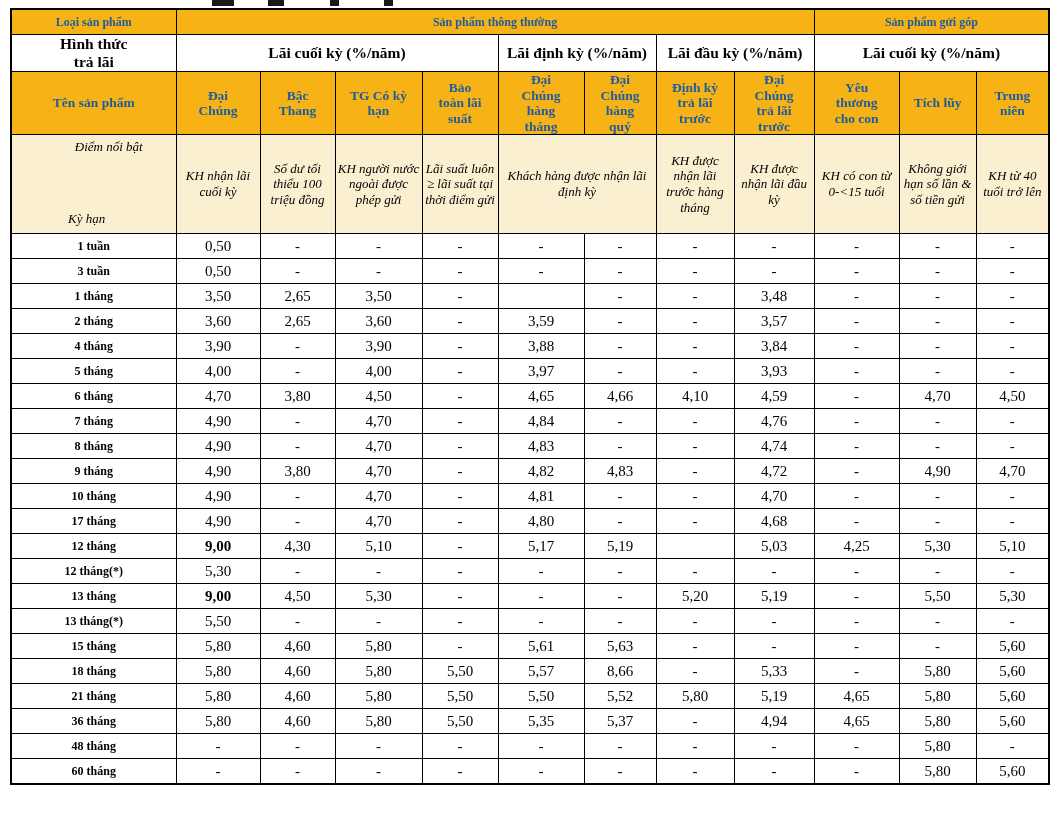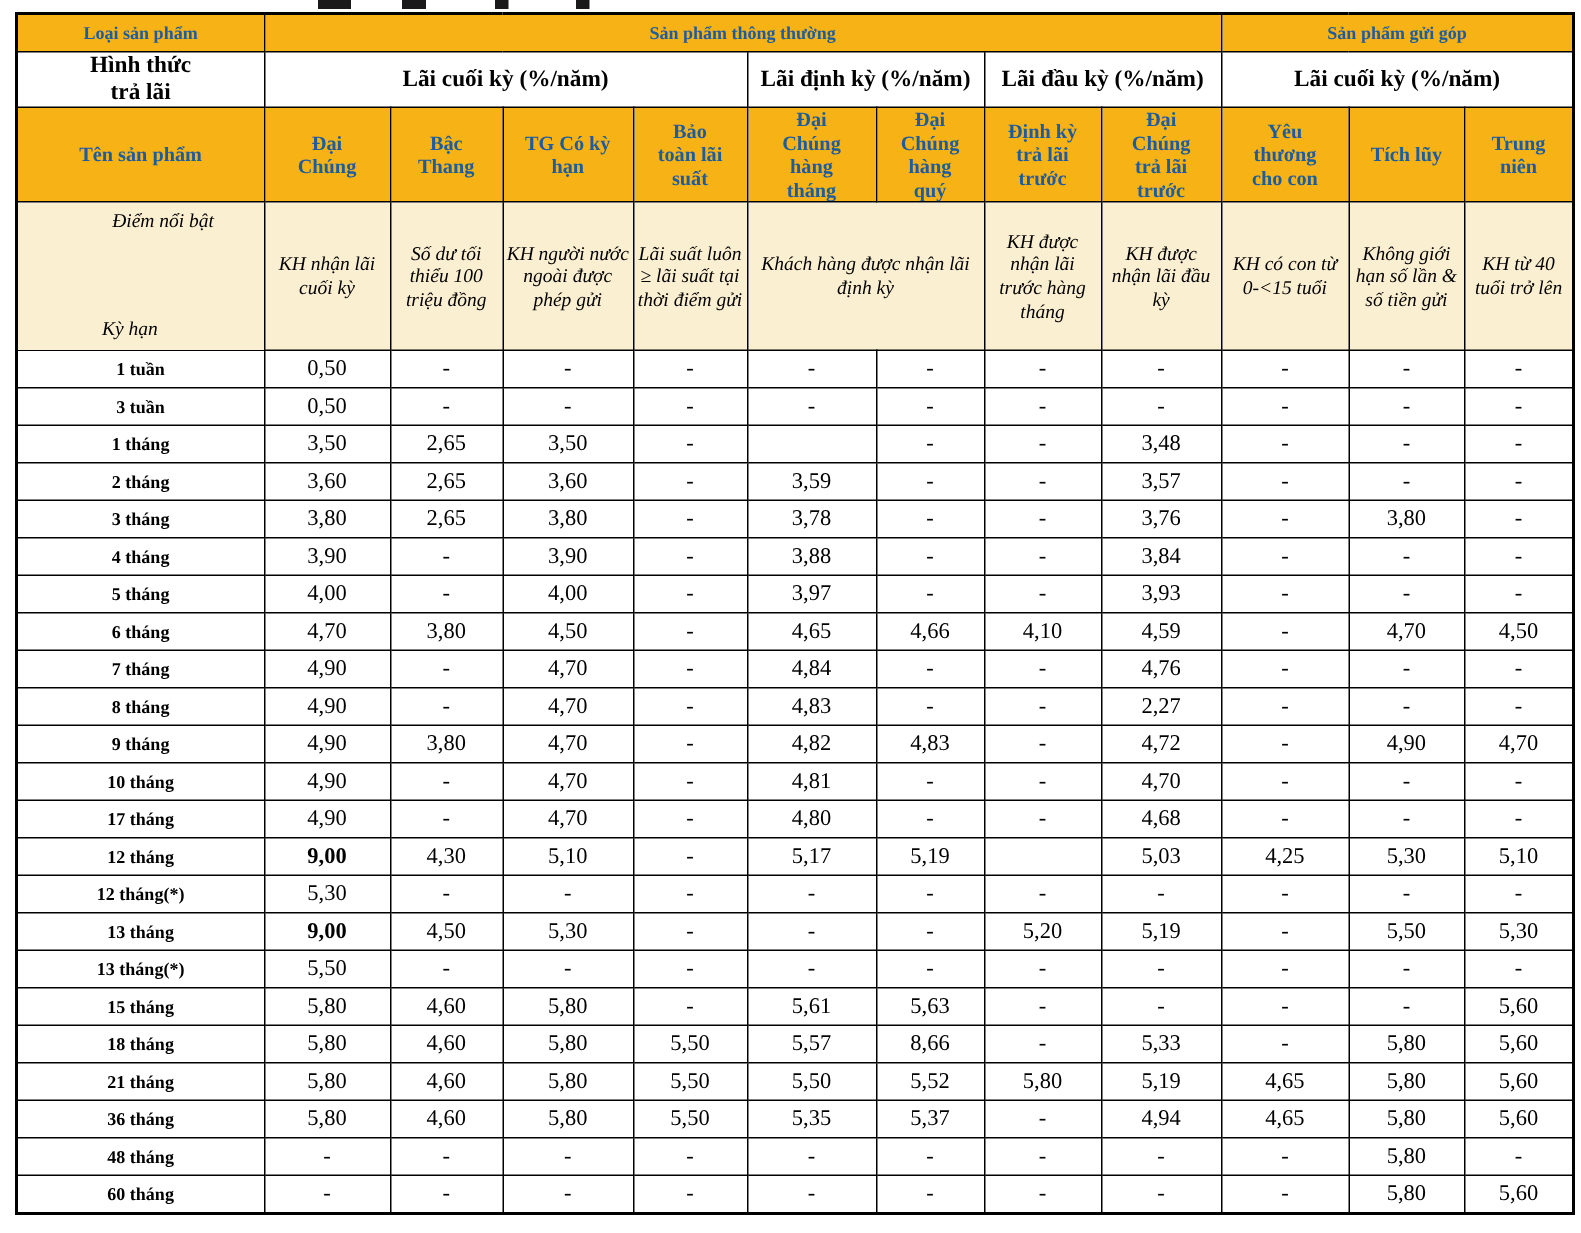"3 tháng" tr { html: <tr> <th>3 tháng</th> <td>3,80</td> <td>2,65</td> <td>3,80</td> <td>-</td> <td>3,78</td> <td>-</td> <td>-</td> <td>3,76</td> <td>-</td> <td>3,80</td> <td>-</td> </tr> -> none }
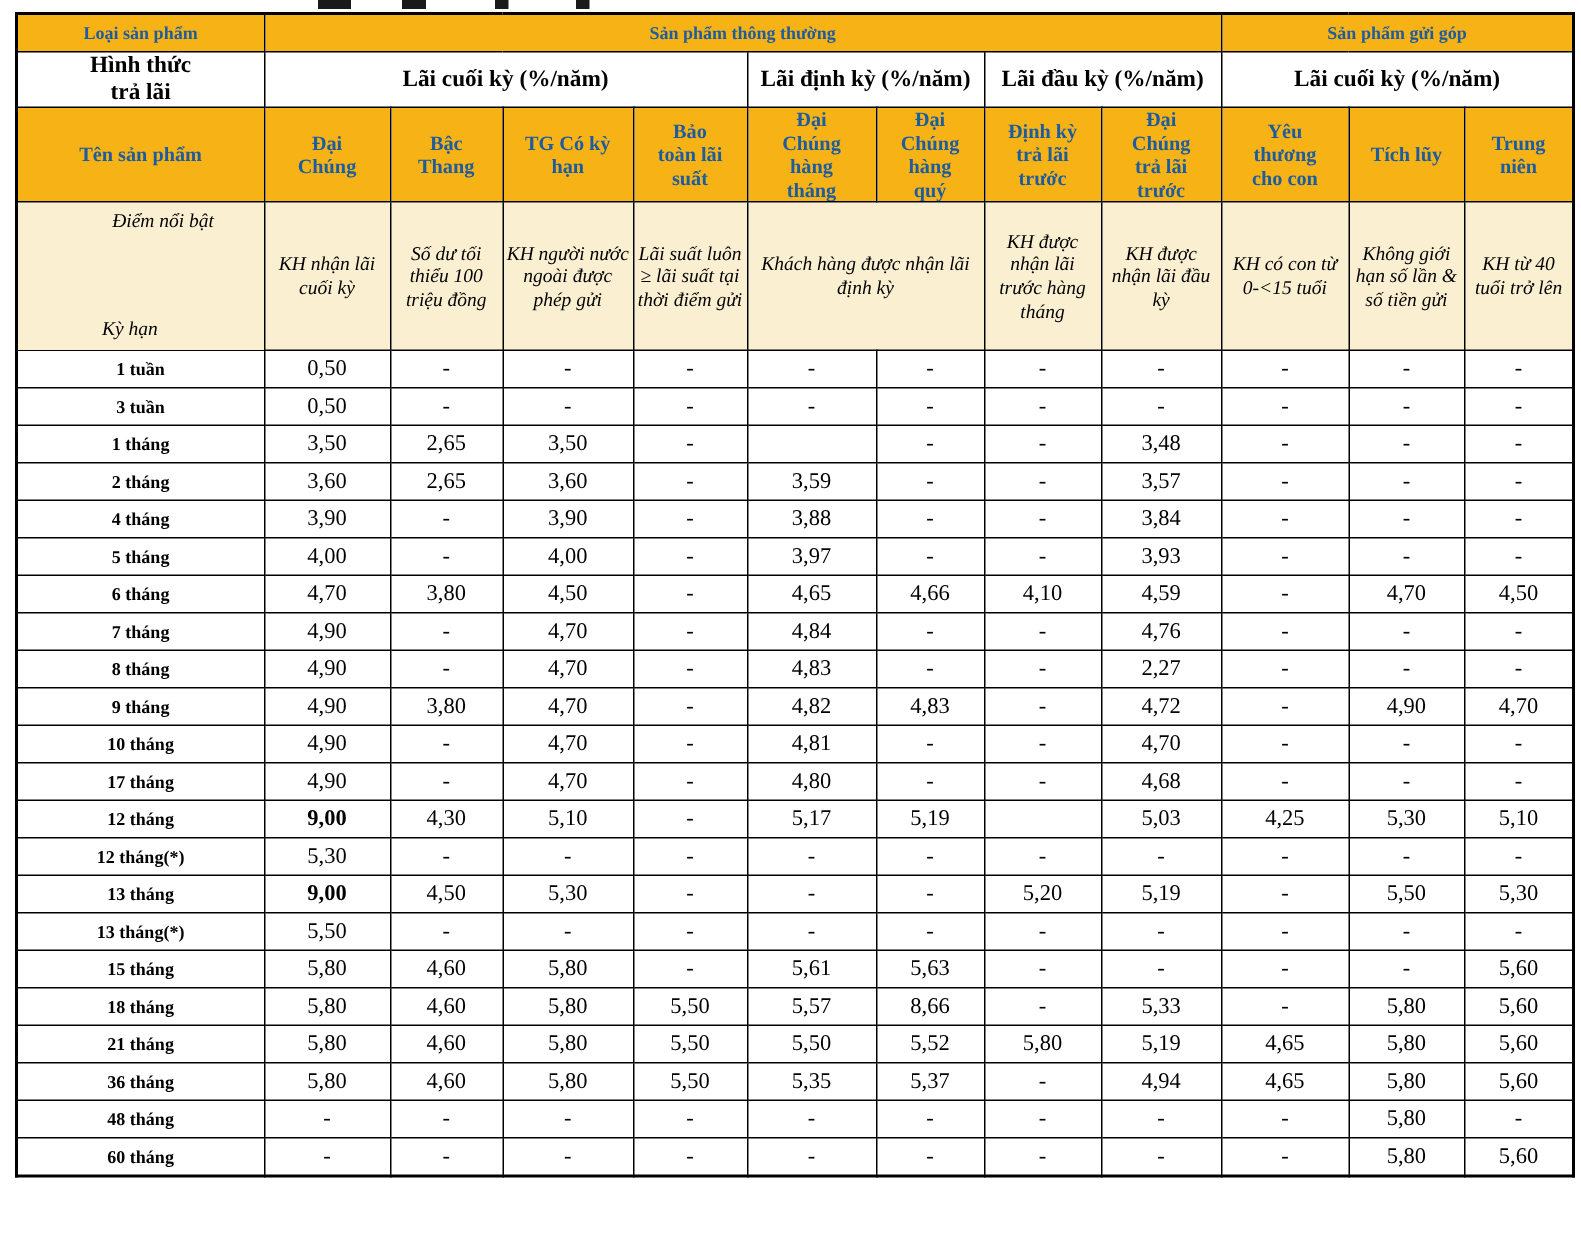"2,27" td { text: 2,27 -> 4,74 }
